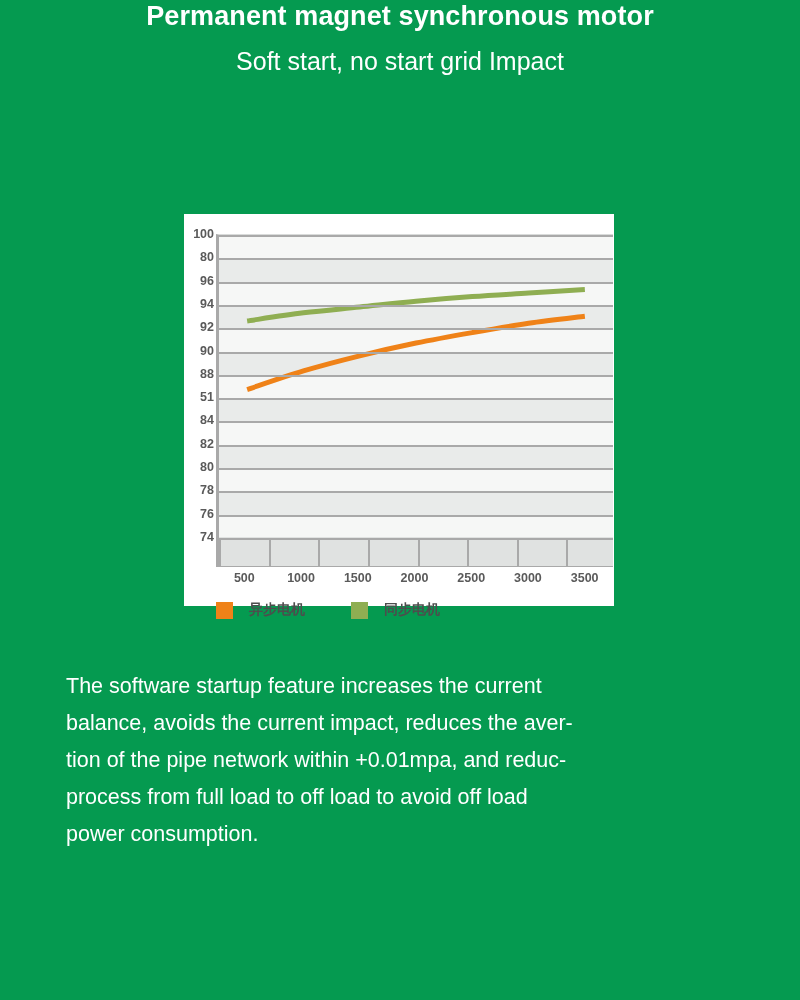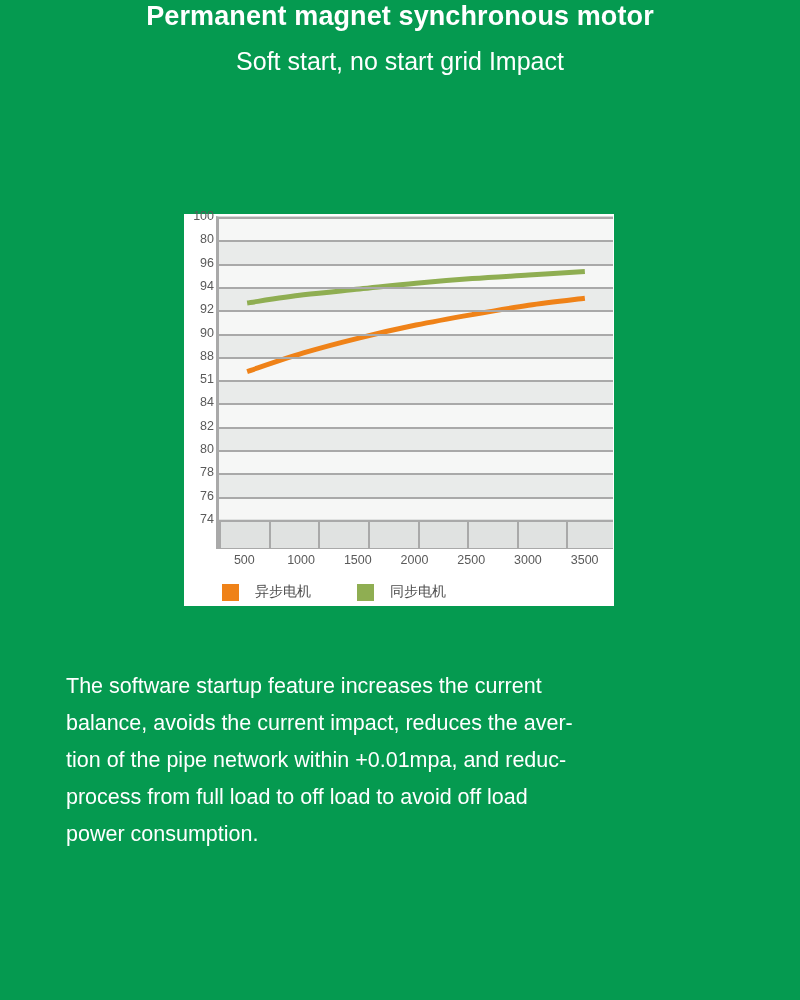"100" .chart-inner { font-weight: none -> bold; top: 0 -> 18px }
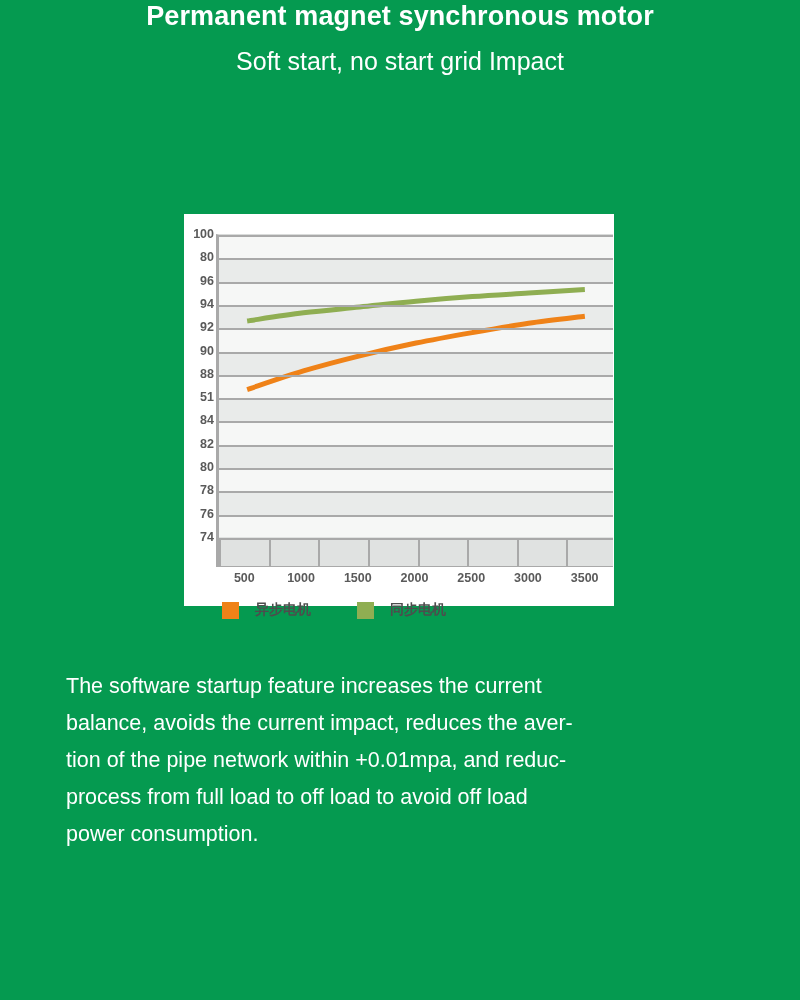"异步电机" .legend-item:first-child { margin-left: 6px -> none }
